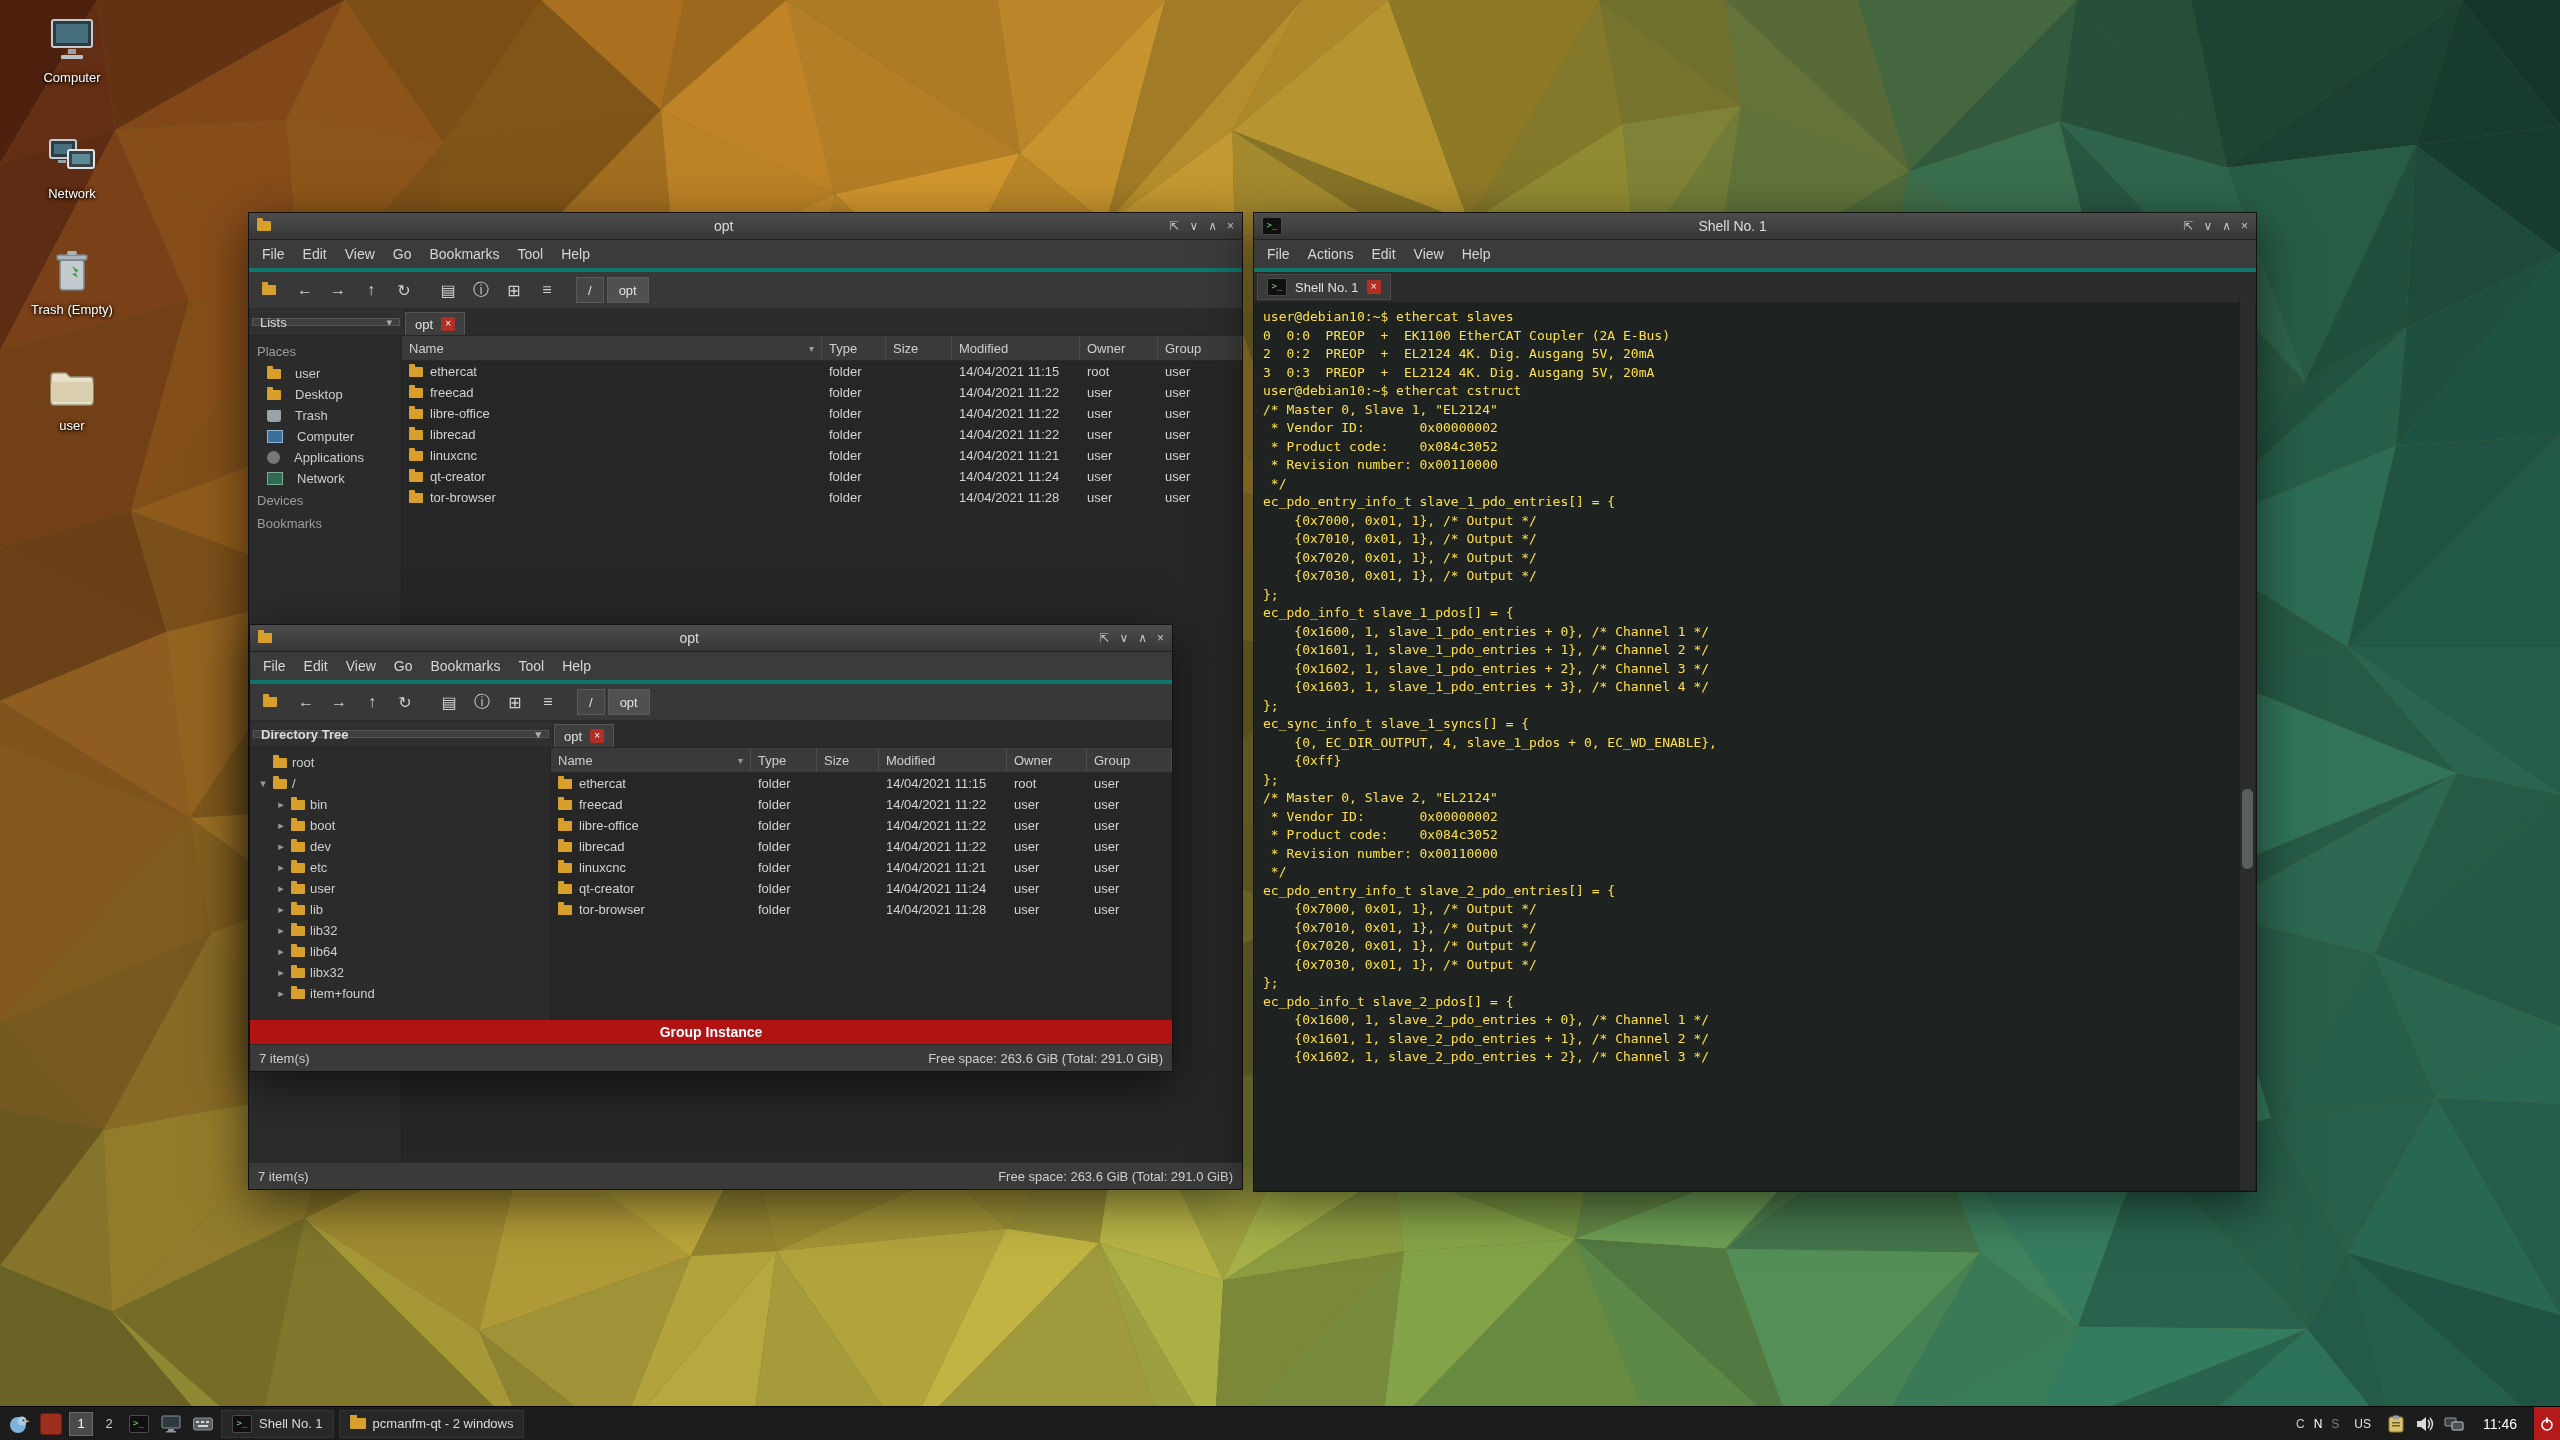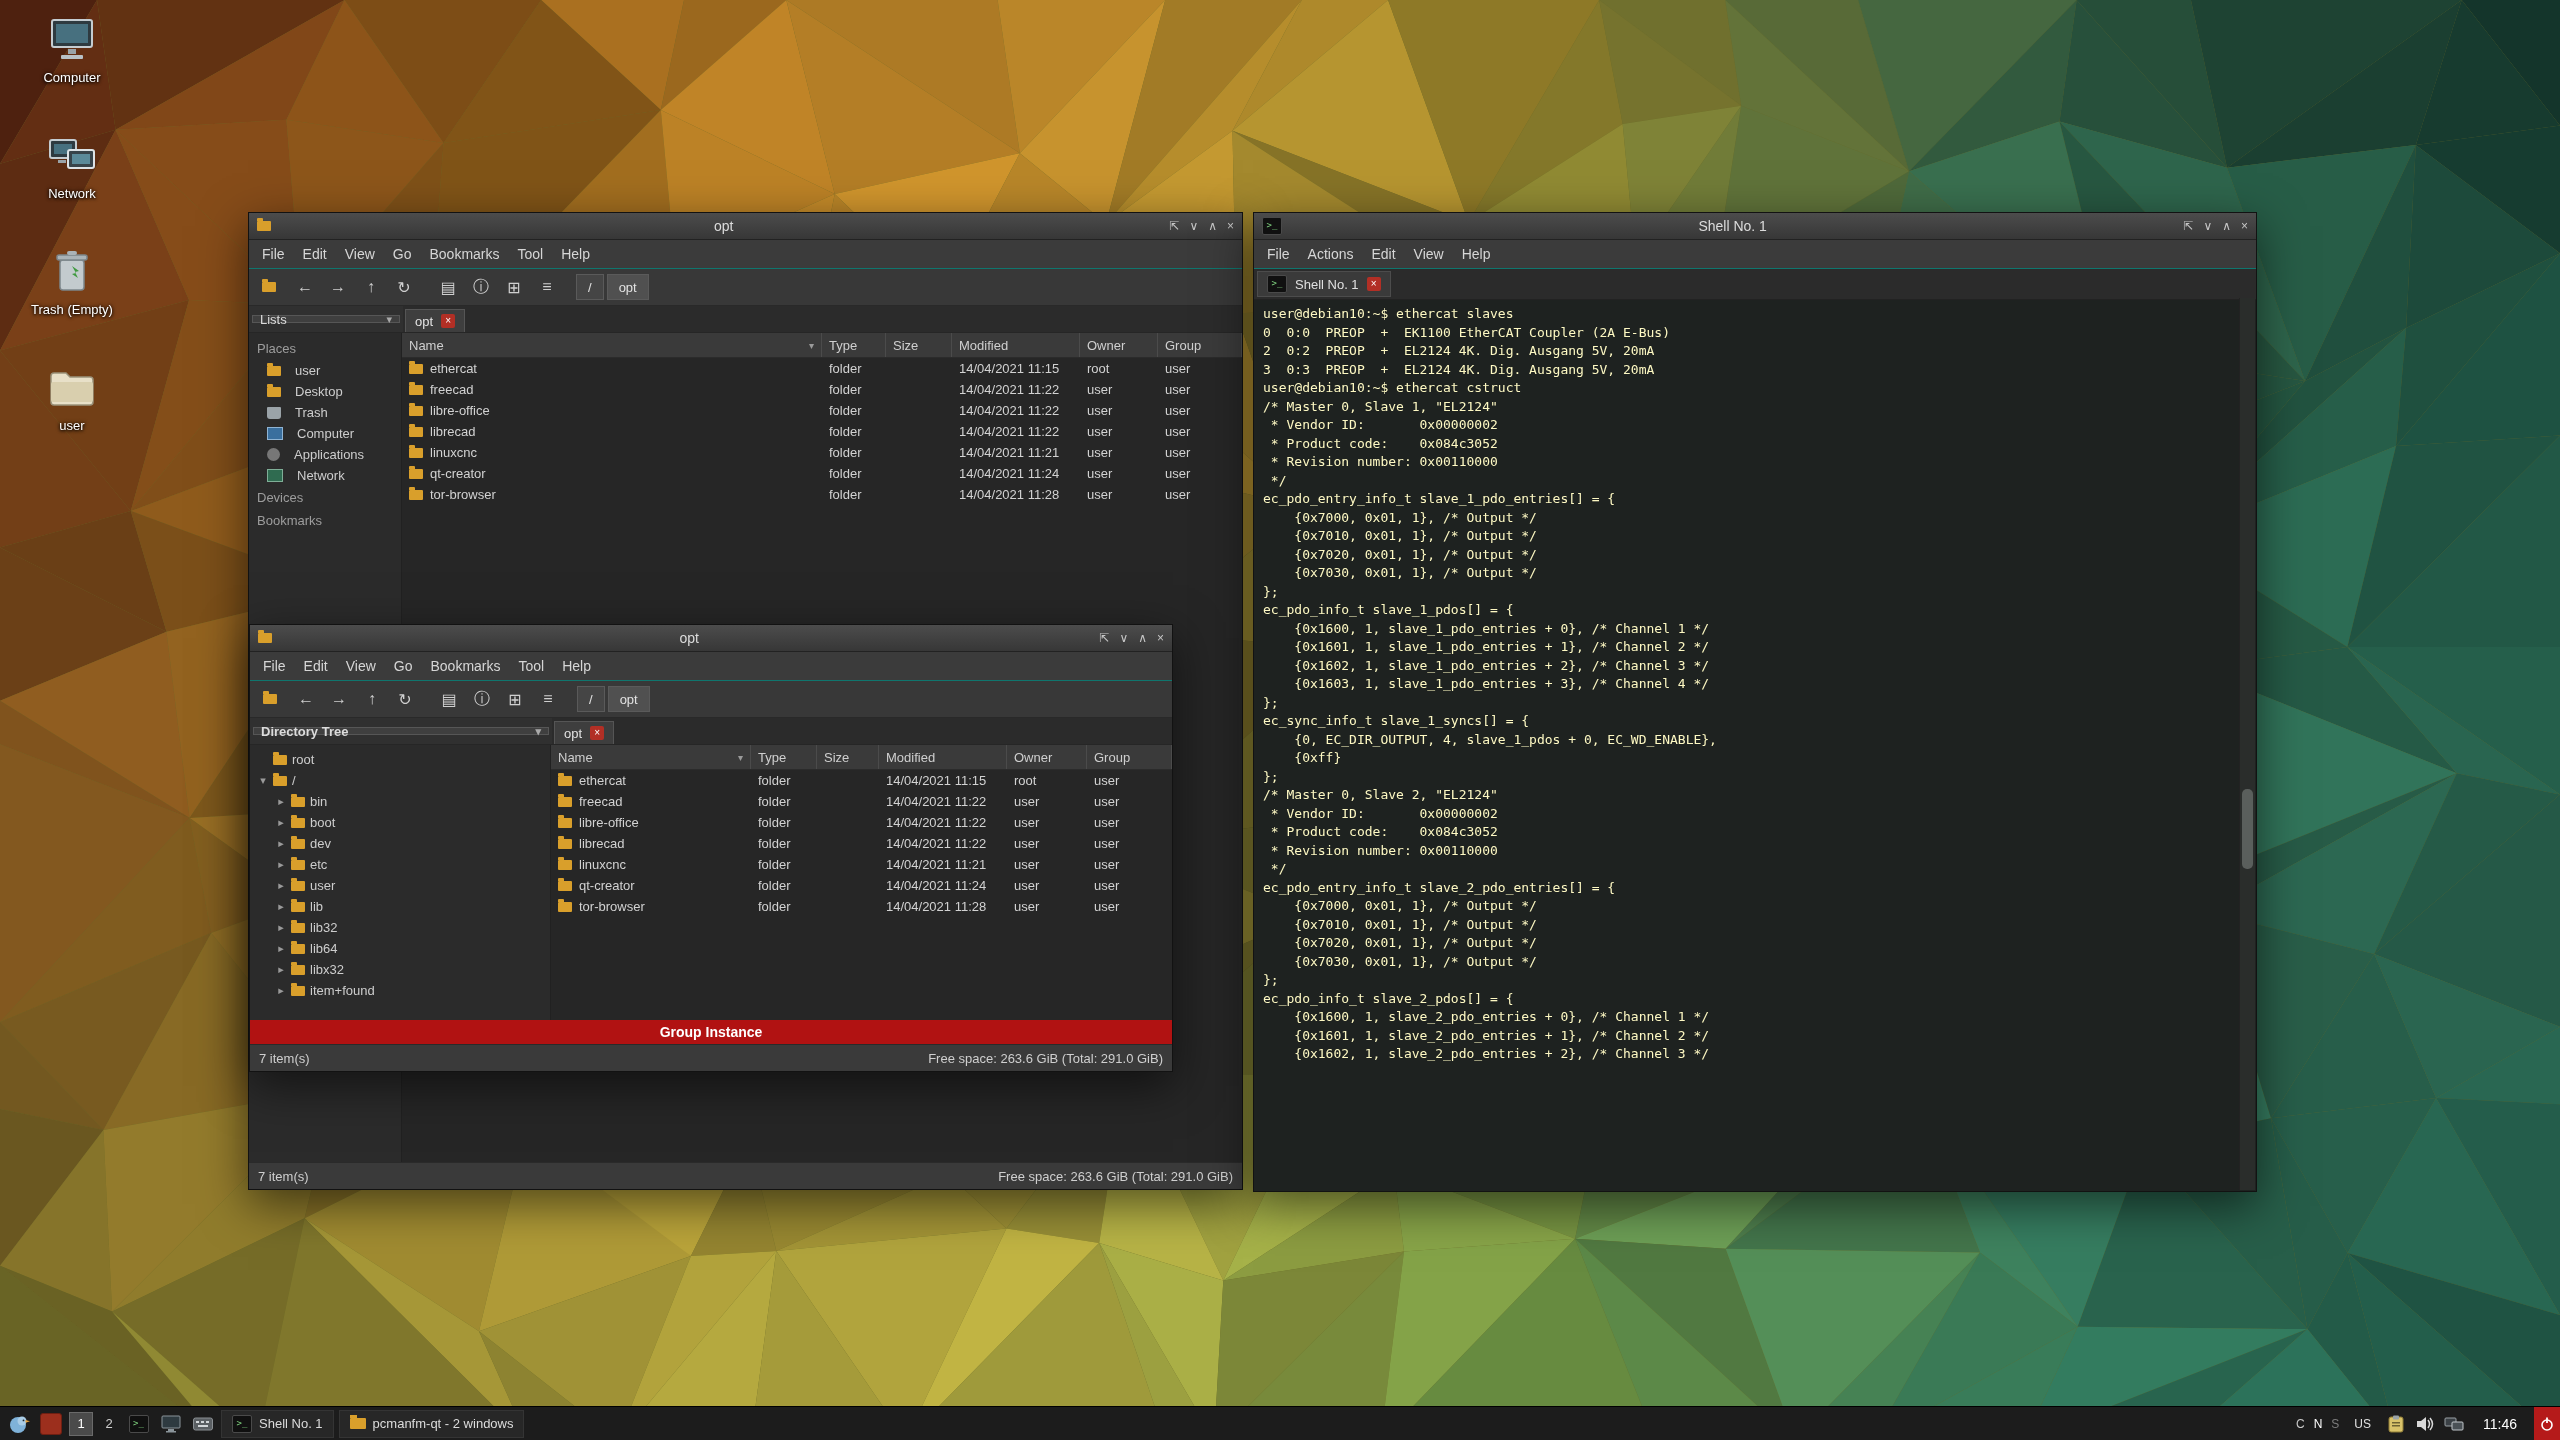"File" .menubar { border-bottom: 1px solid #0f766e -> 4px solid #0f766e }
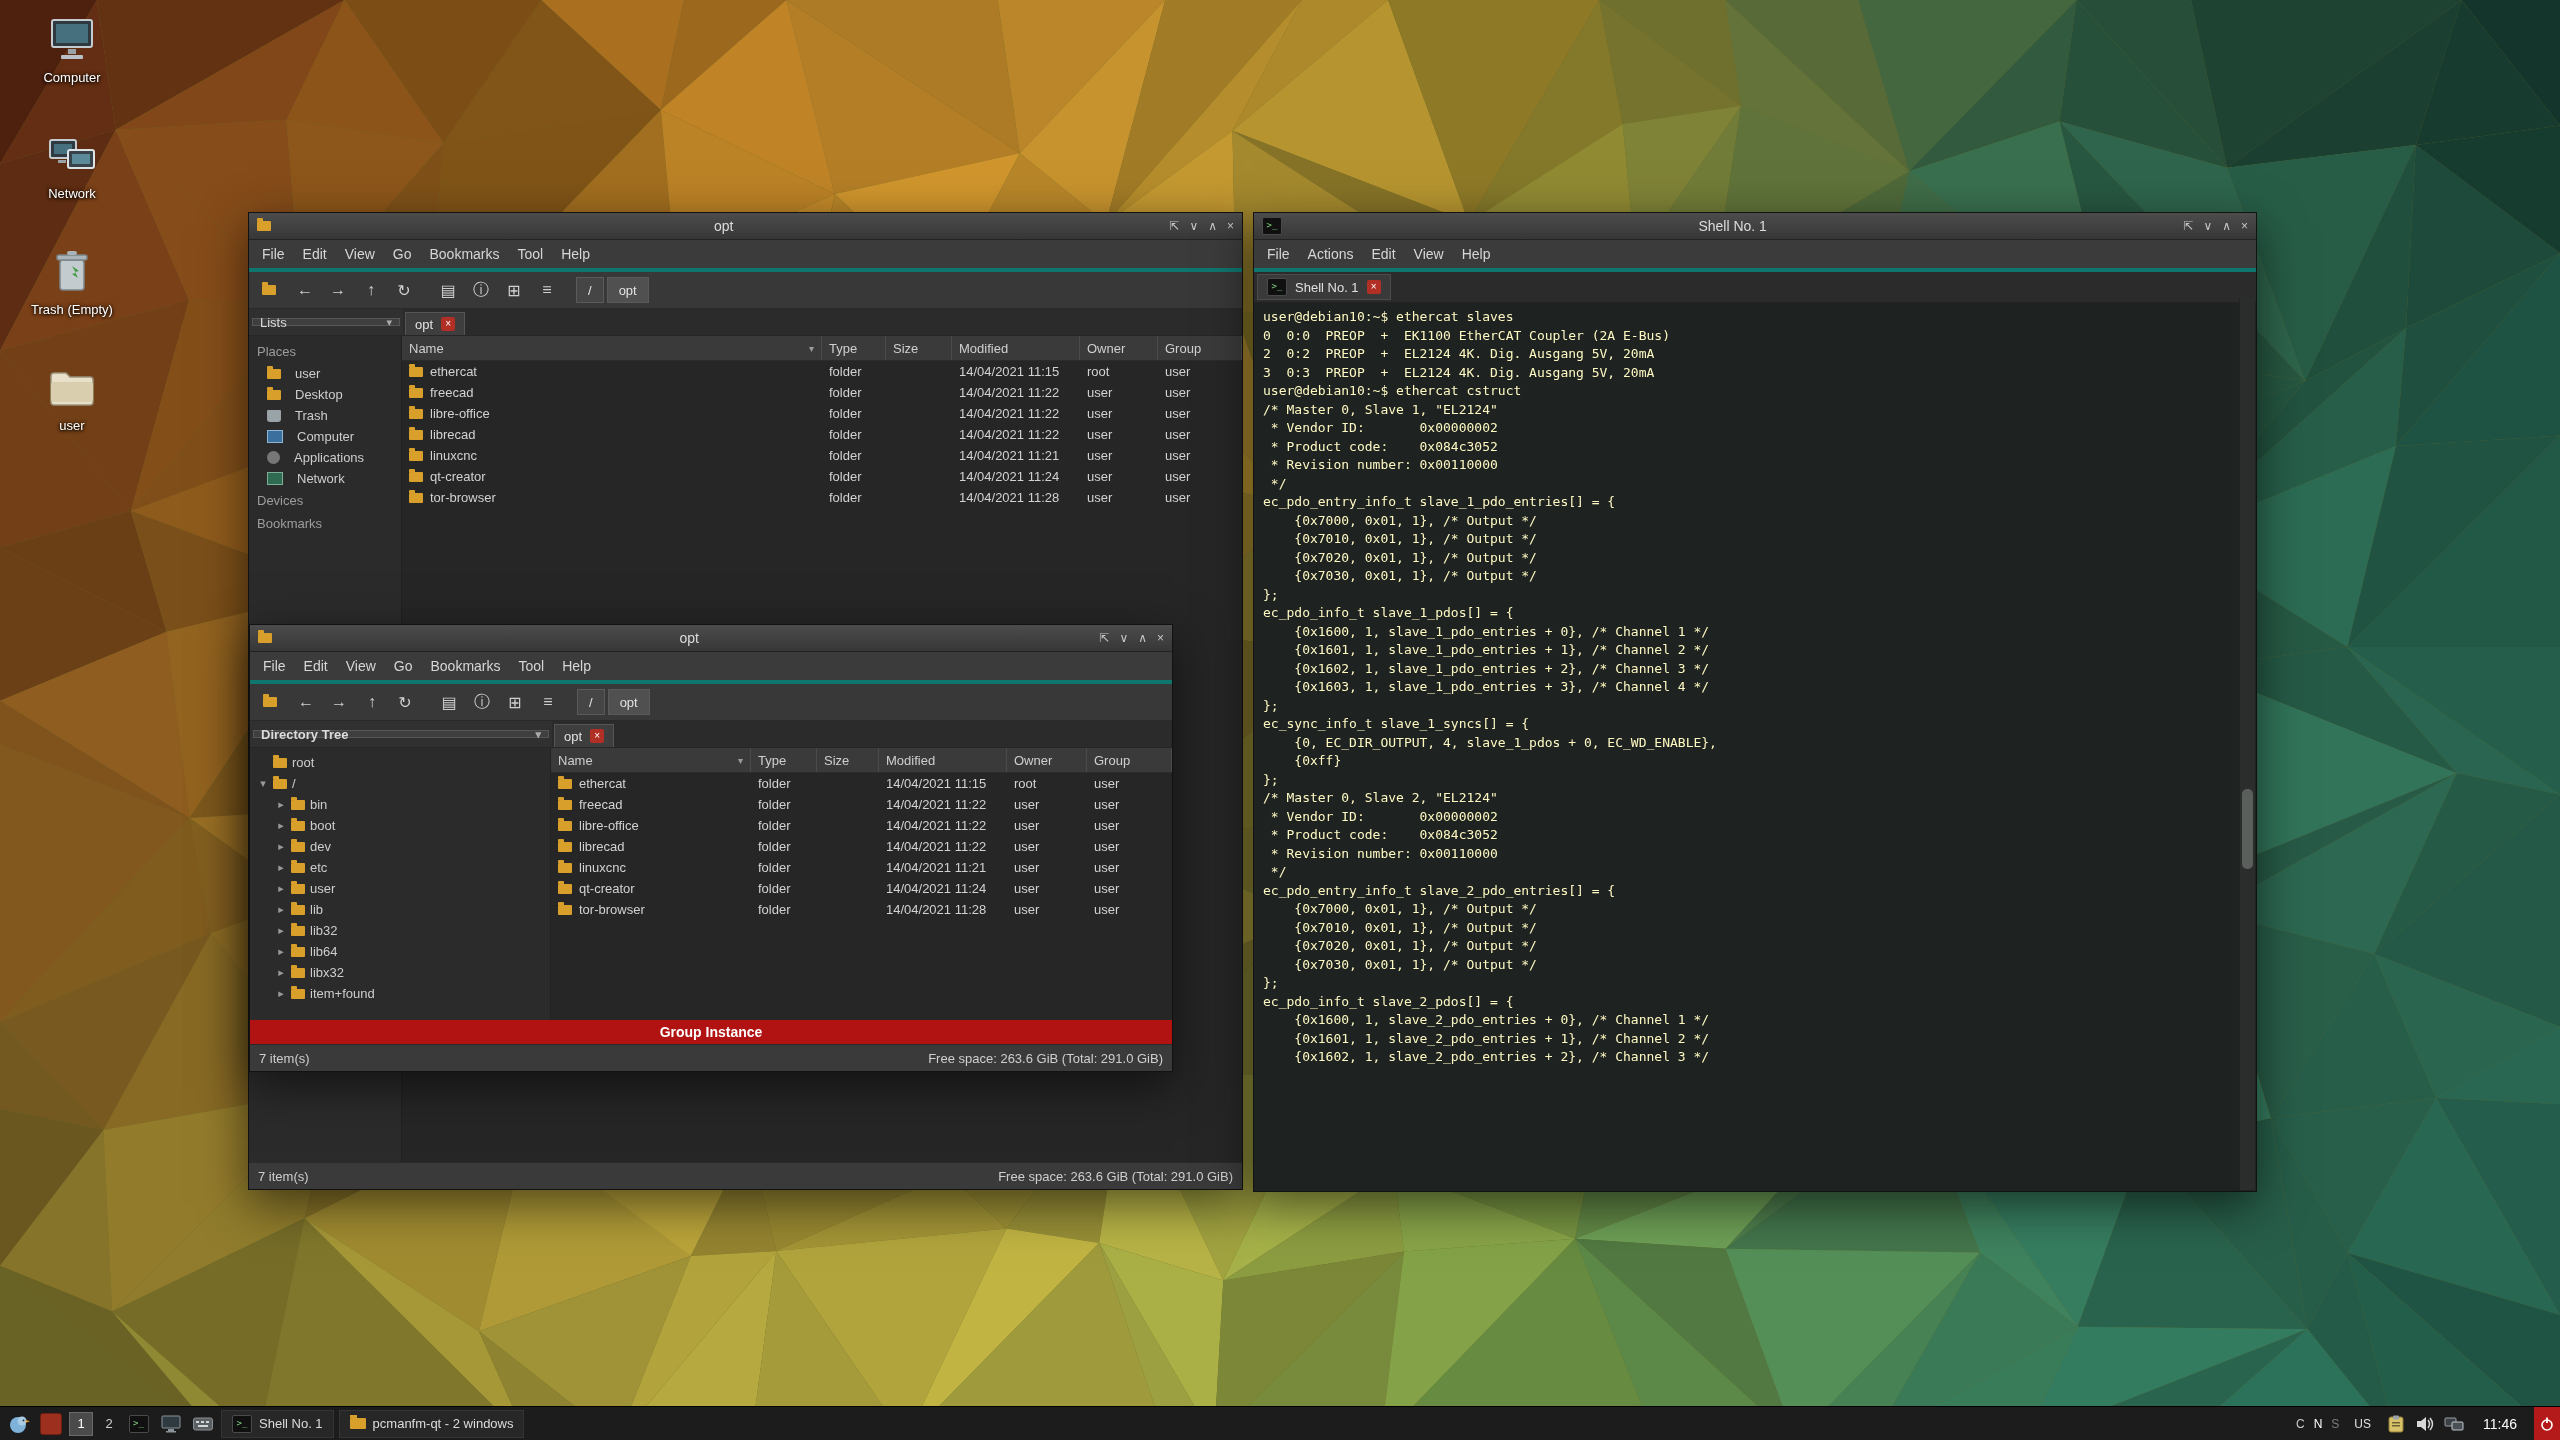"user@debian10:~$ ethercat slaves" .term-line { color: #fef9c3 -> #fde047 }
